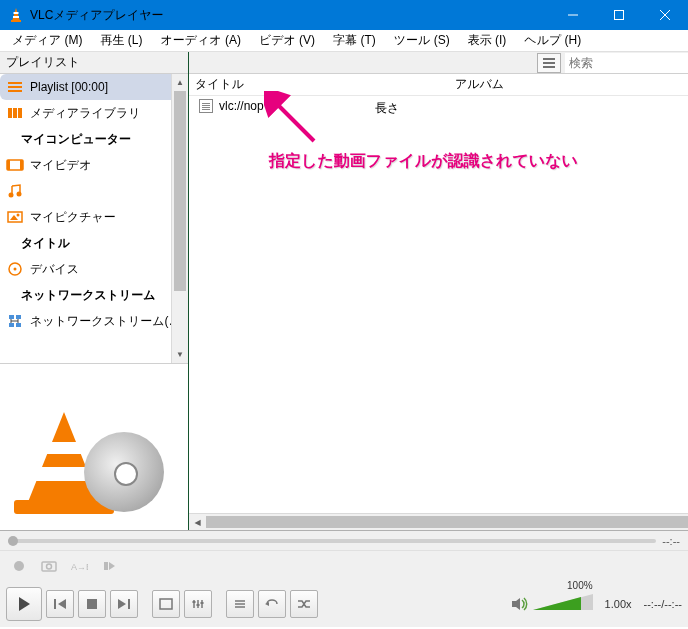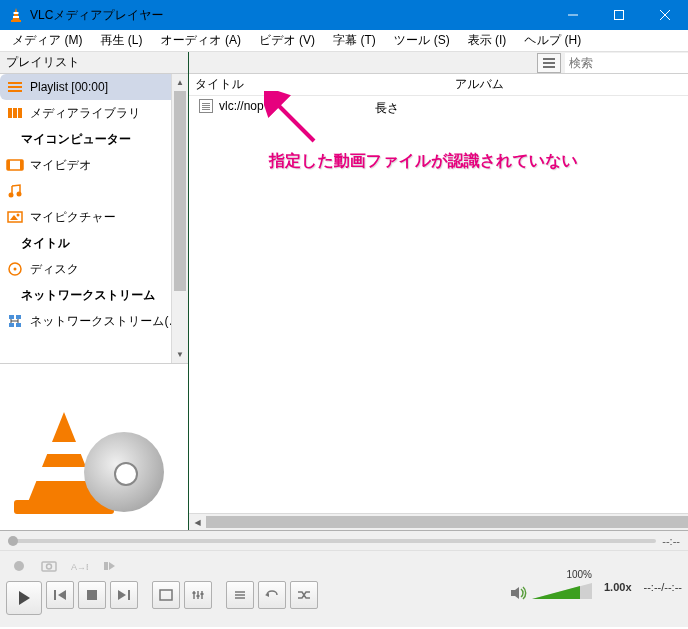"ディスク" div.txt { text: ィスク -> バイス }
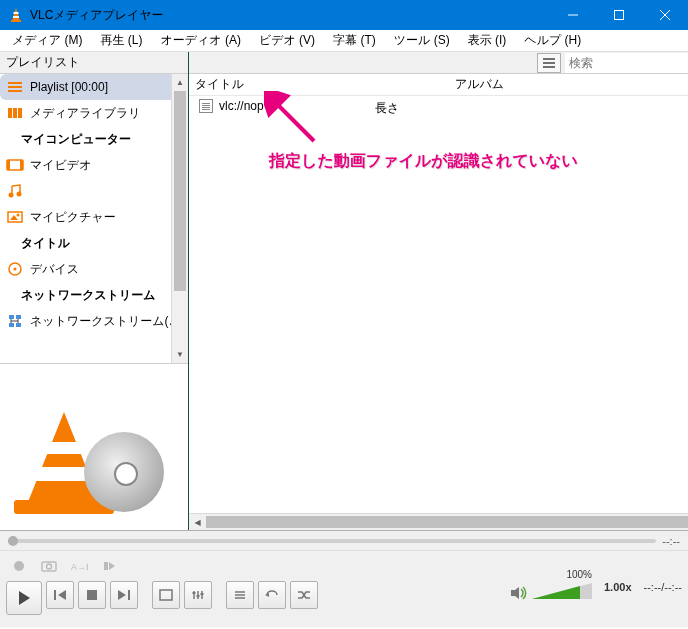"100%" .controls-row2 { align-items: flex-start -> center }
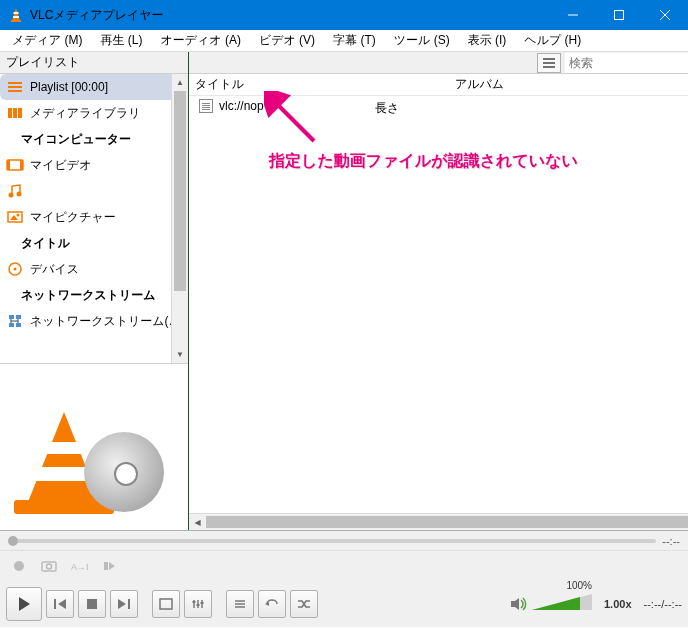"1.00x" .speed { font-weight: bold -> none }
